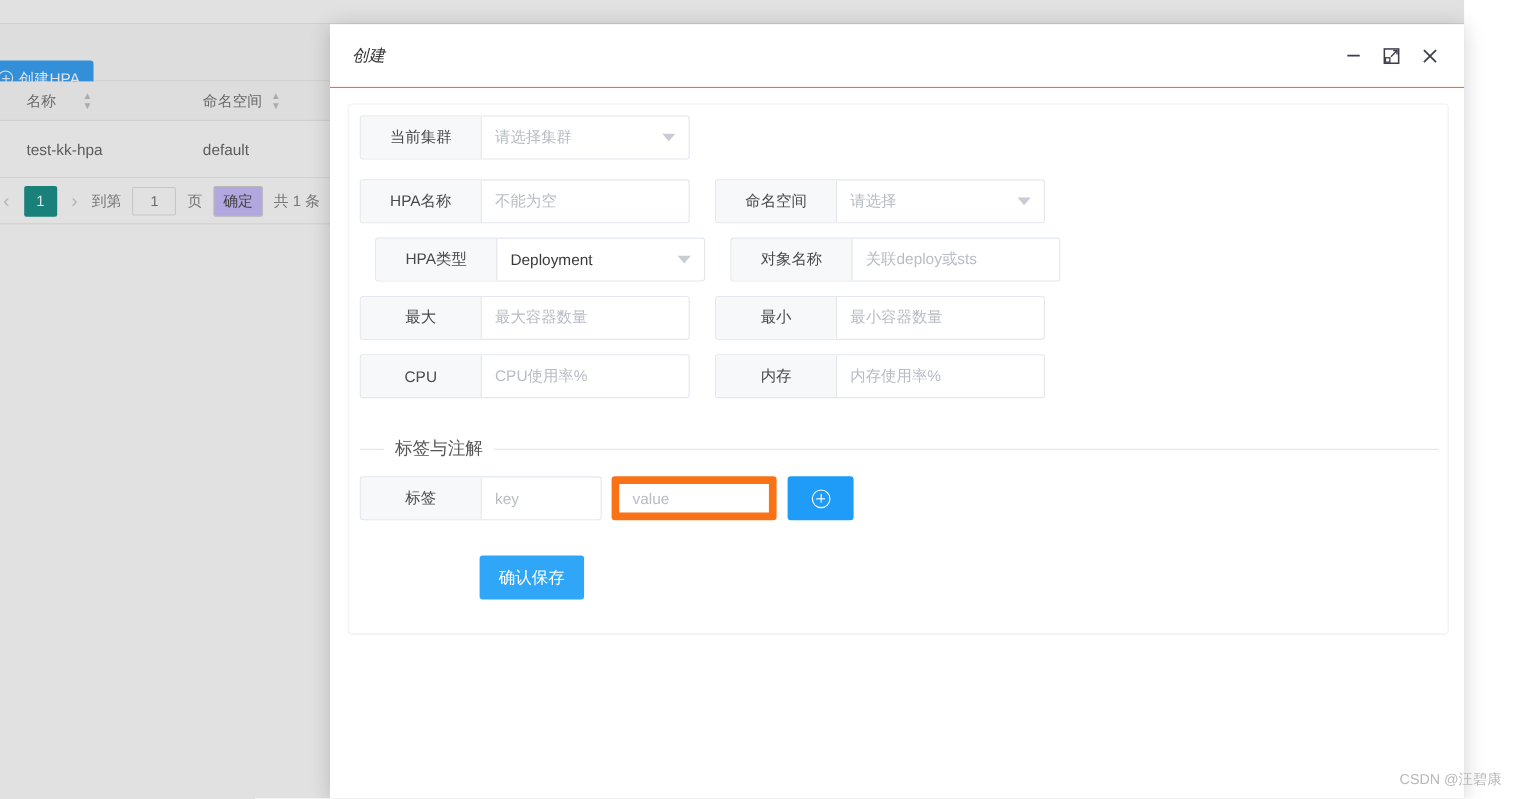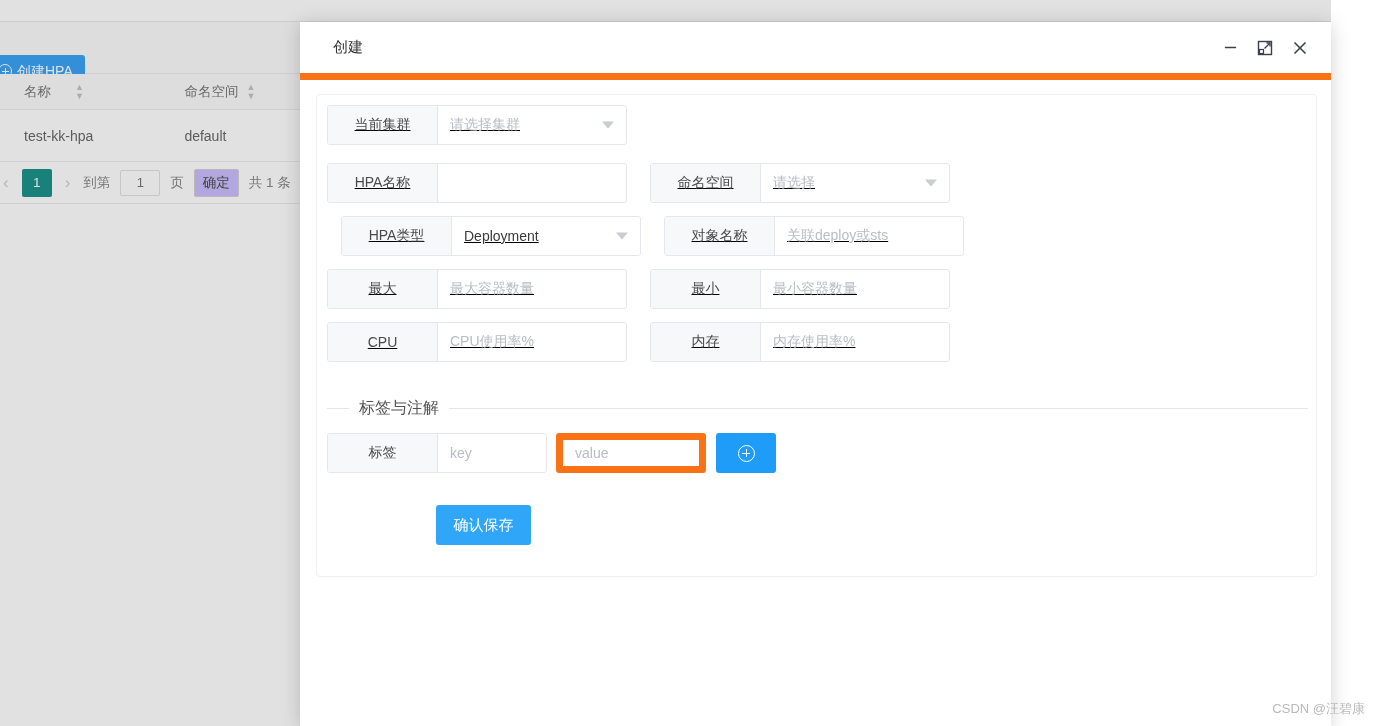"创建" .dialog-header { border-bottom: 7px solid #f97316 -> 1px solid #f97316; font-style: none -> italic; padding: 0 22px 0 33px -> 0 22px 0 20px }
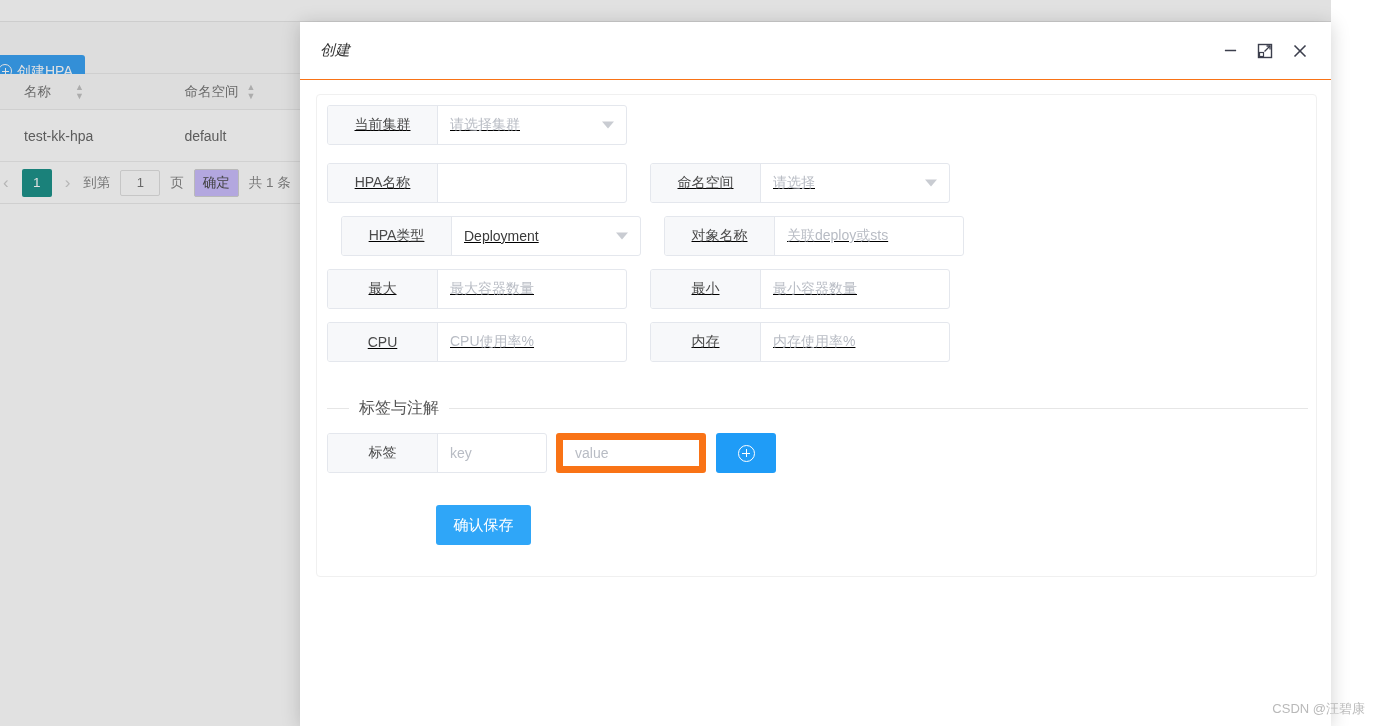"当前集群" .rowgrid { text-decoration: underline -> none }
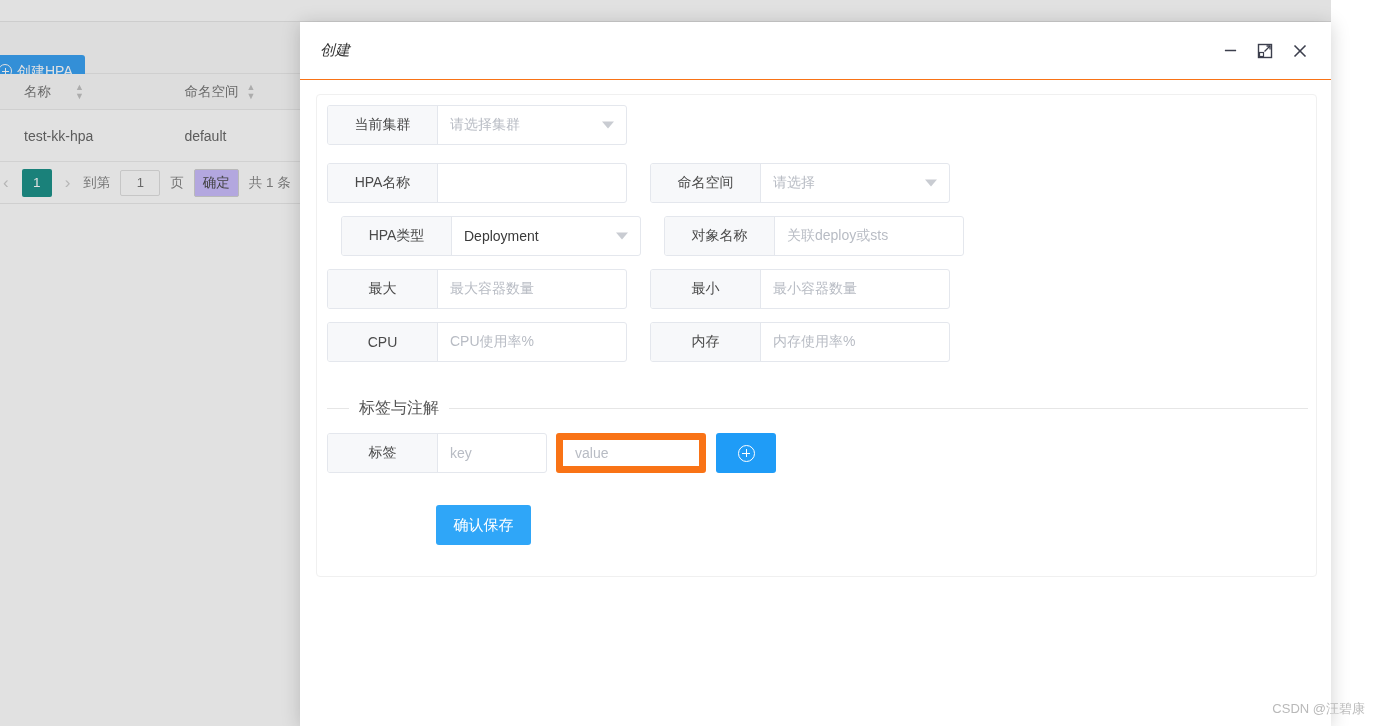"不能为空" div.val { html: none -> <div> <span>不能为空</span> </div> }
